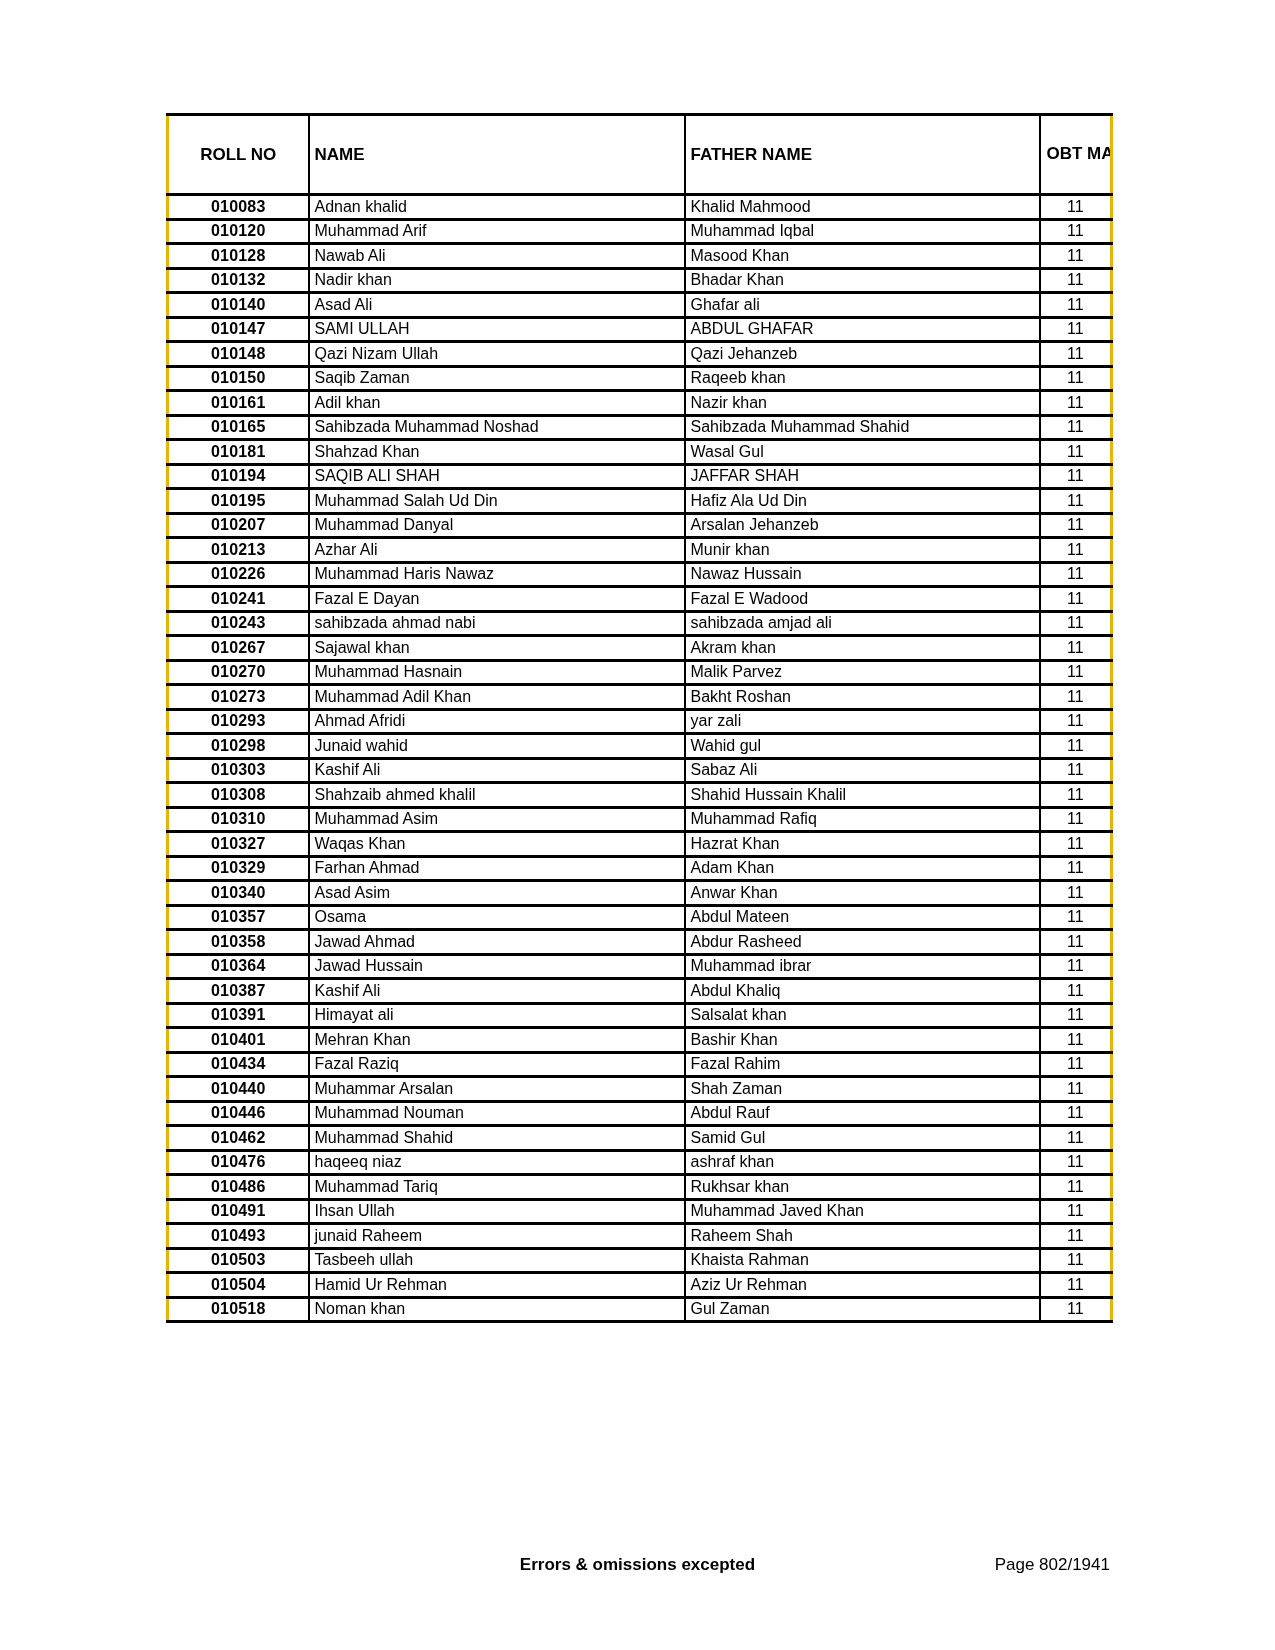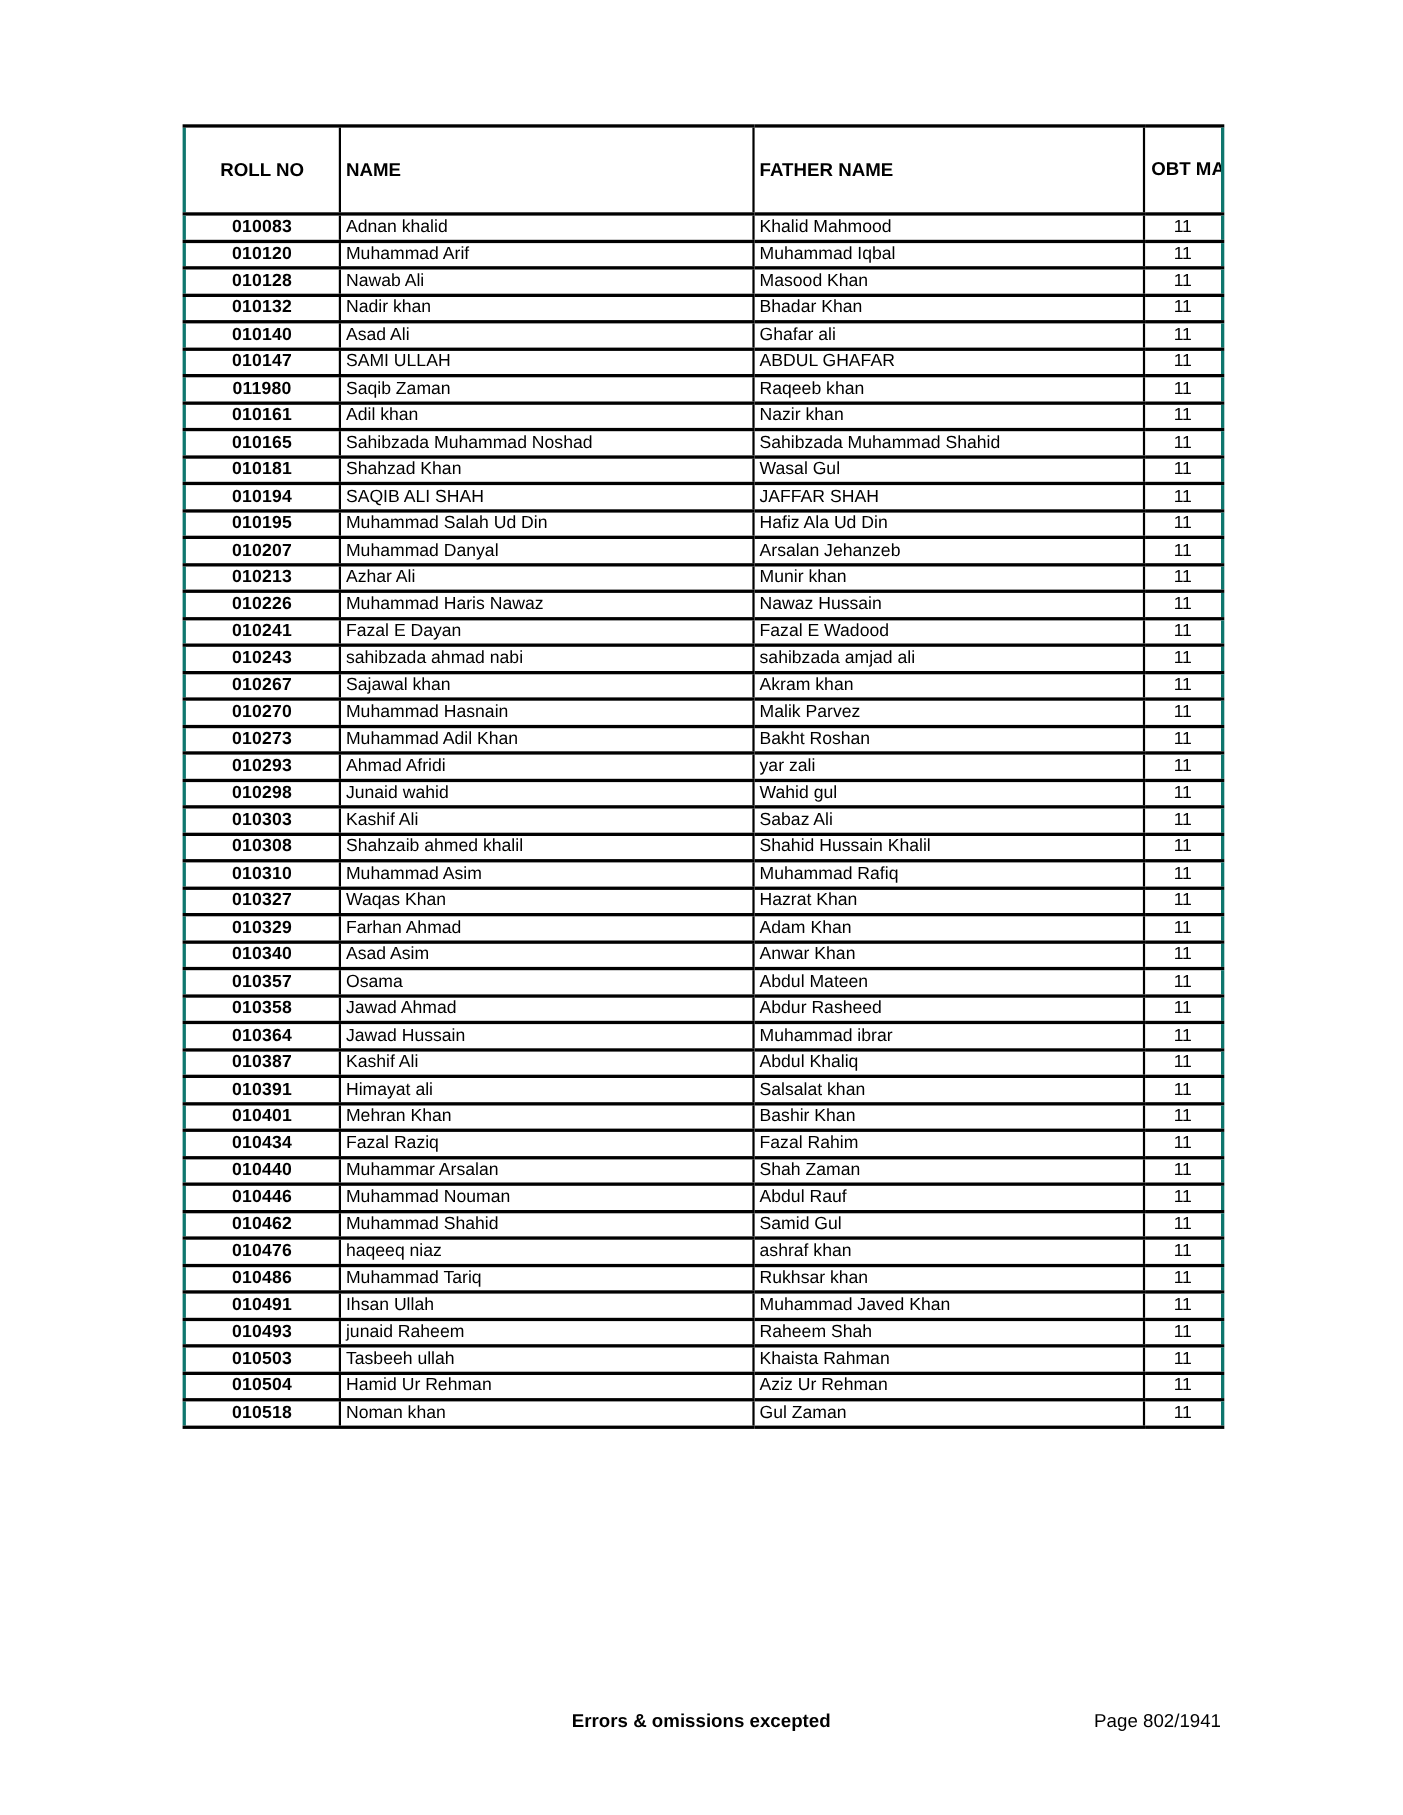"ROLL NO" table.results { border: 3px solid #0f766e -> 3px solid #eab308 }
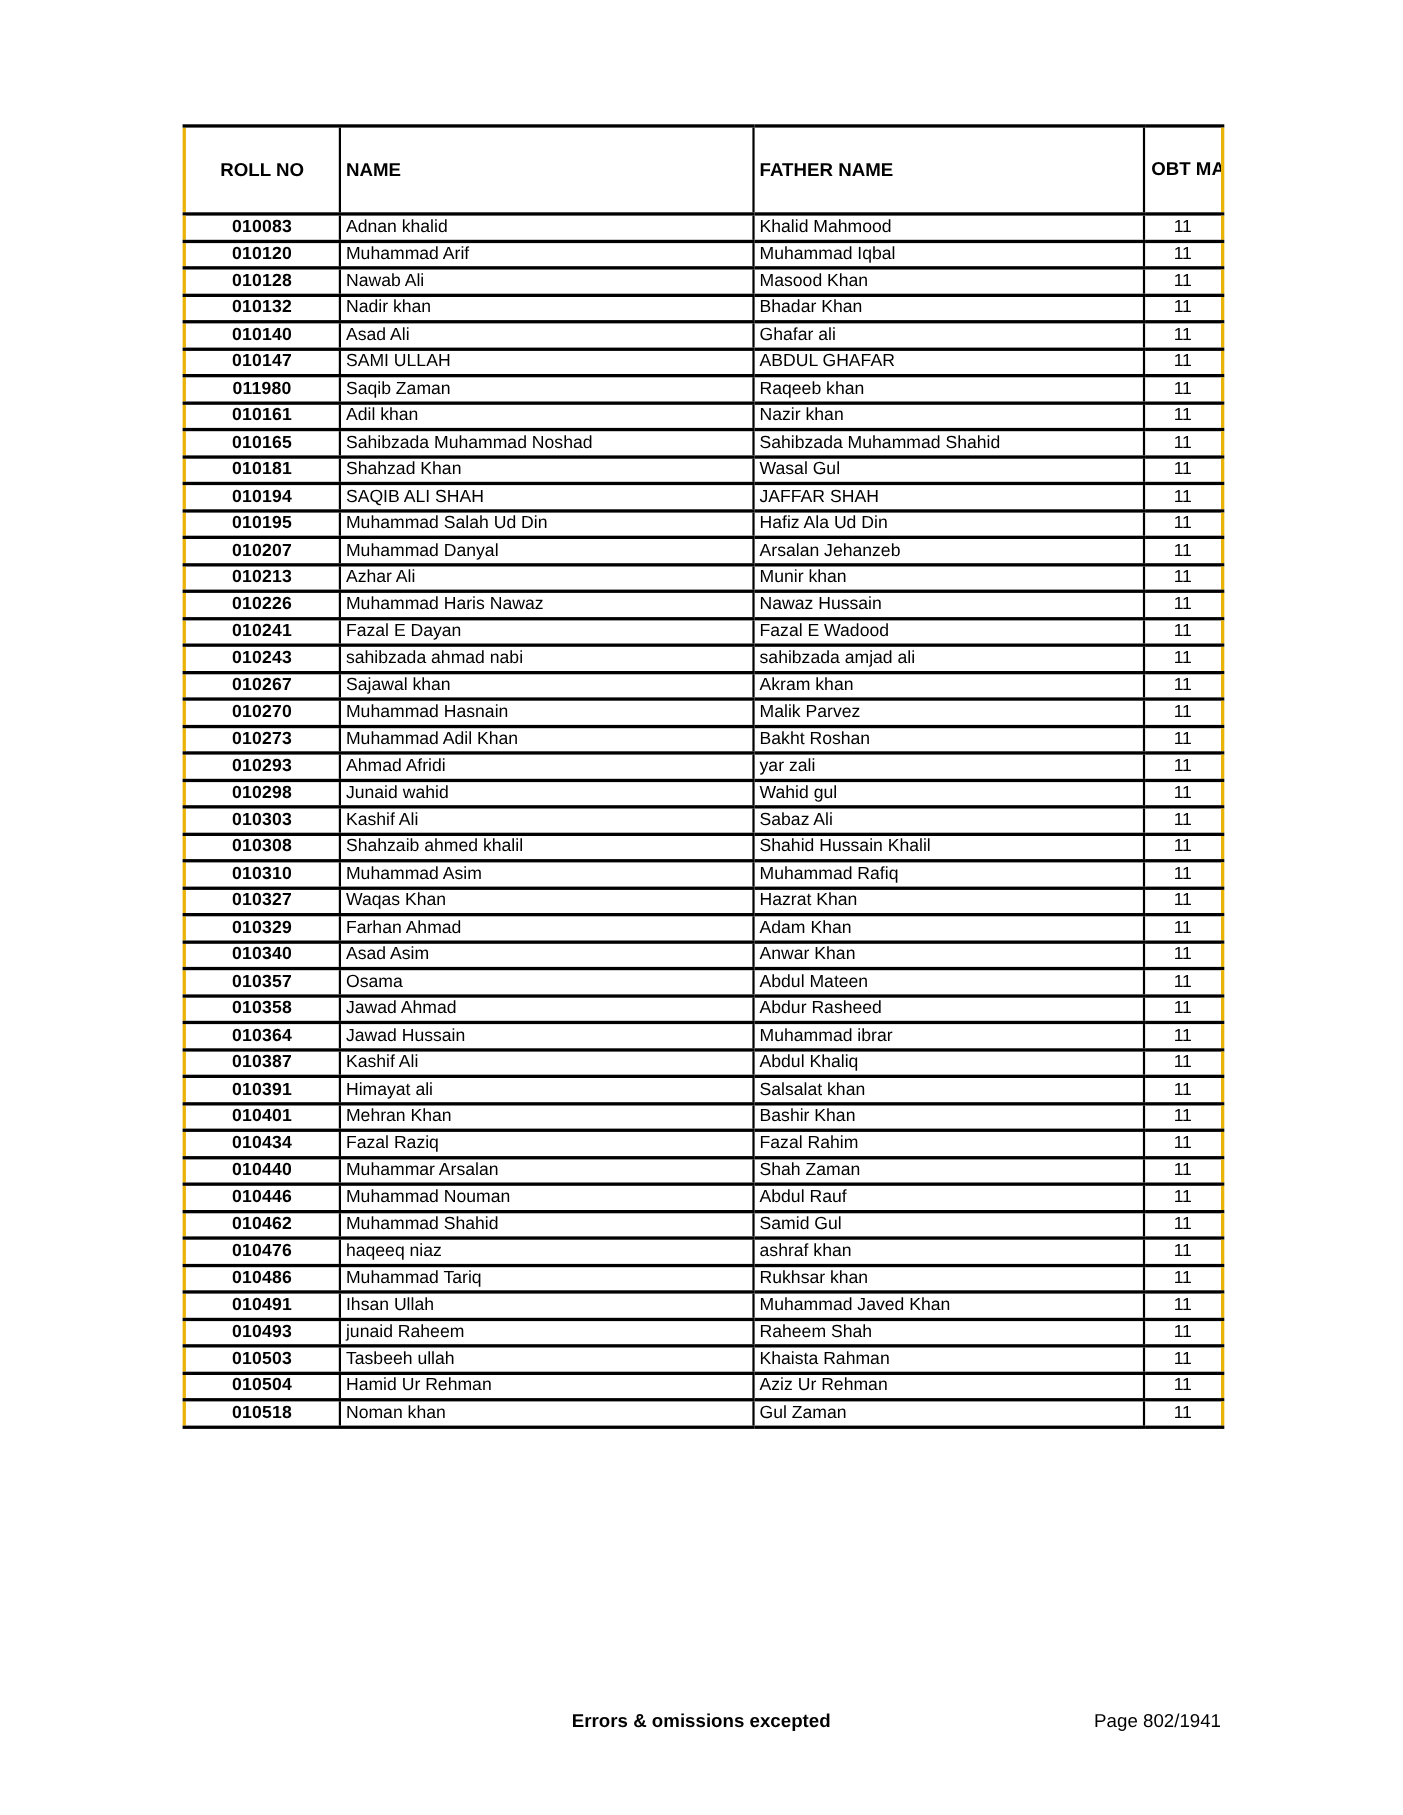"010148" tr { html: none -> <tr> <td>010148</td> <td>Qazi Nizam Ullah</td> <td>Qazi Jehanzeb</td> <td>11</td> </tr> }
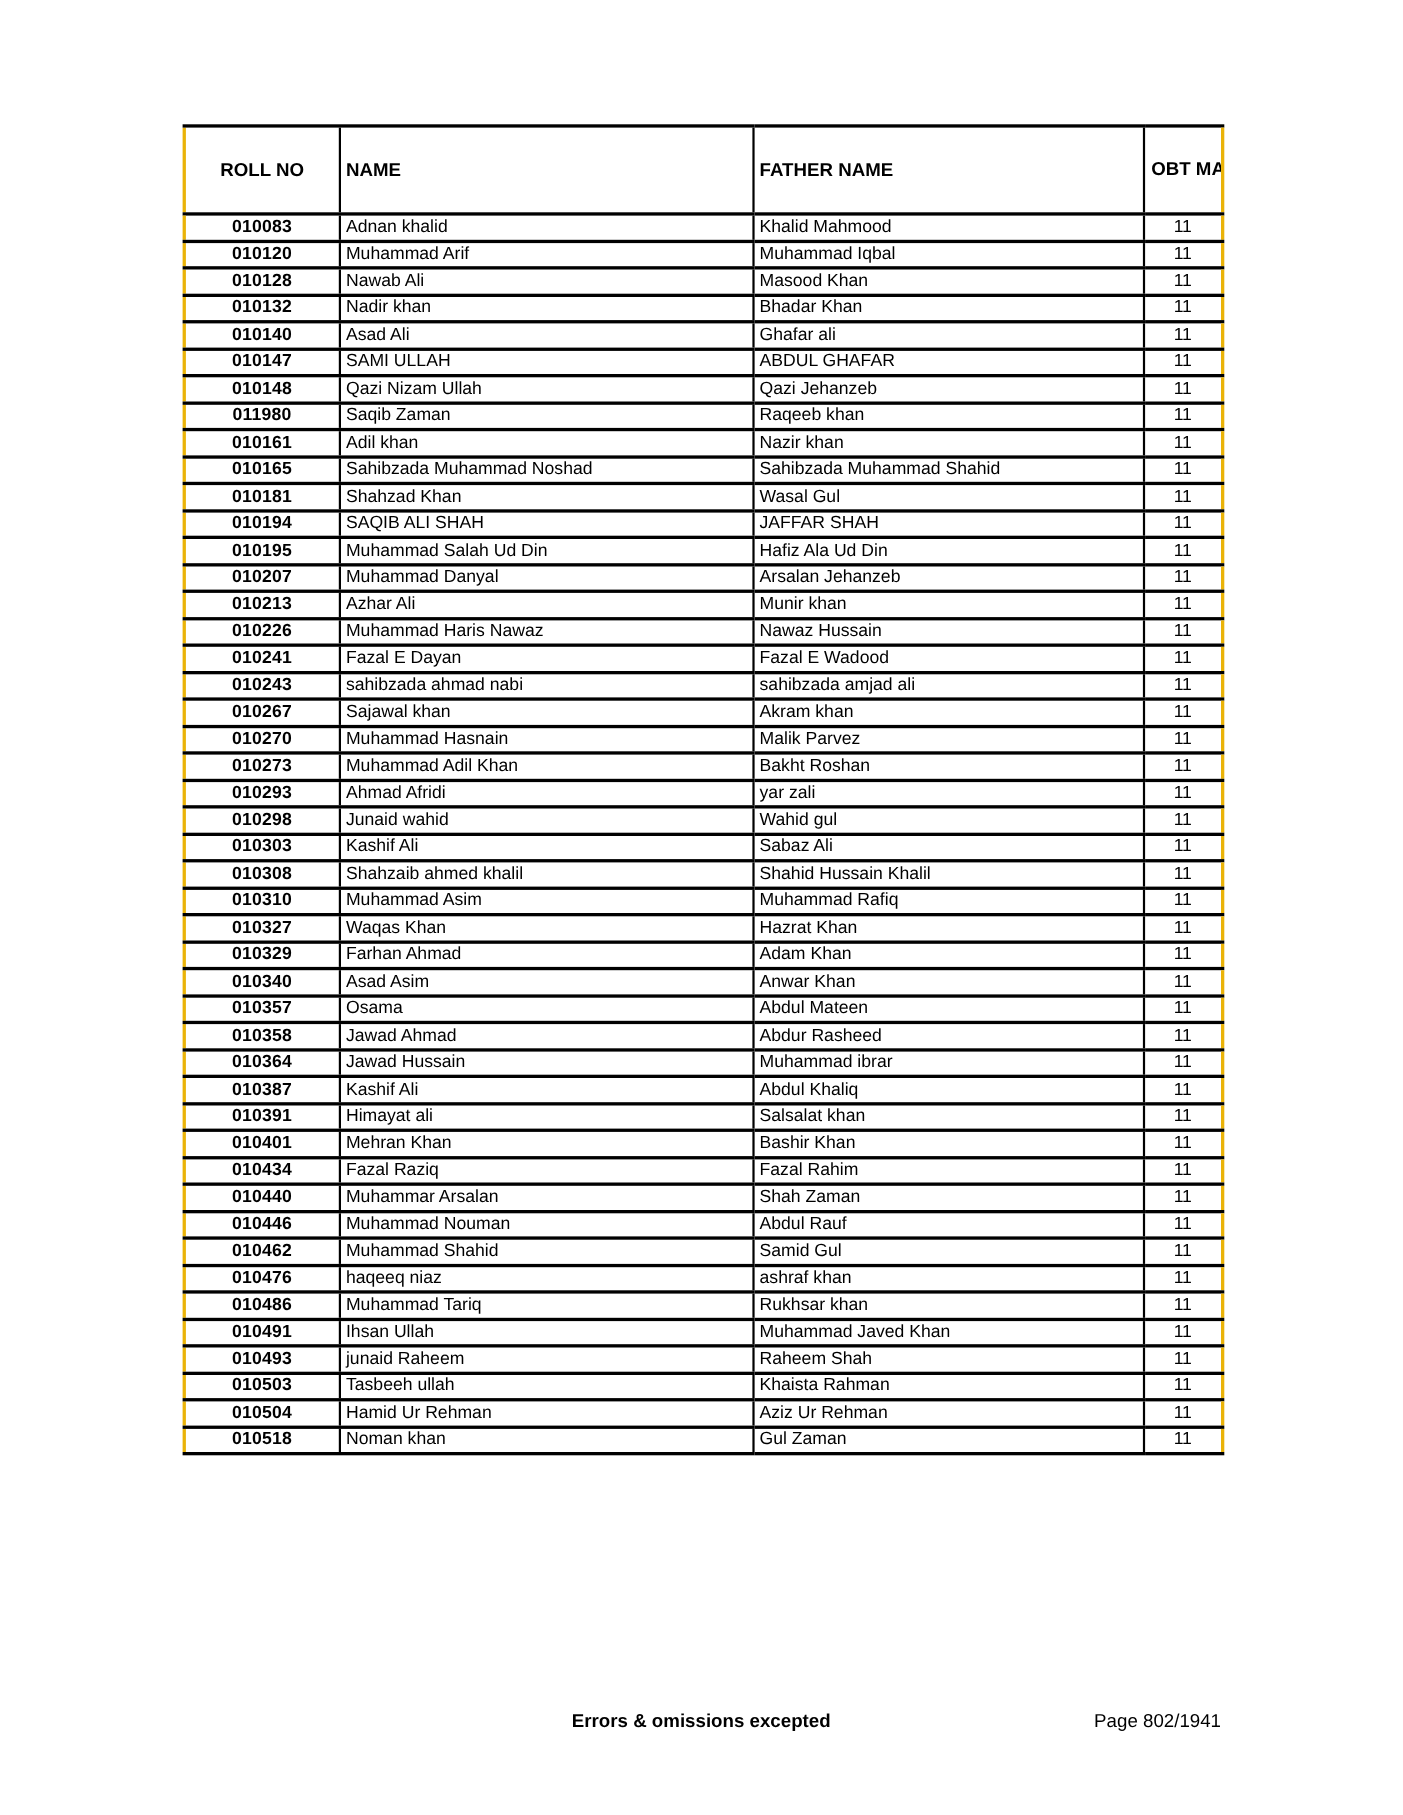"011980" td.roll-cell { text: 011980 -> 010150 }
